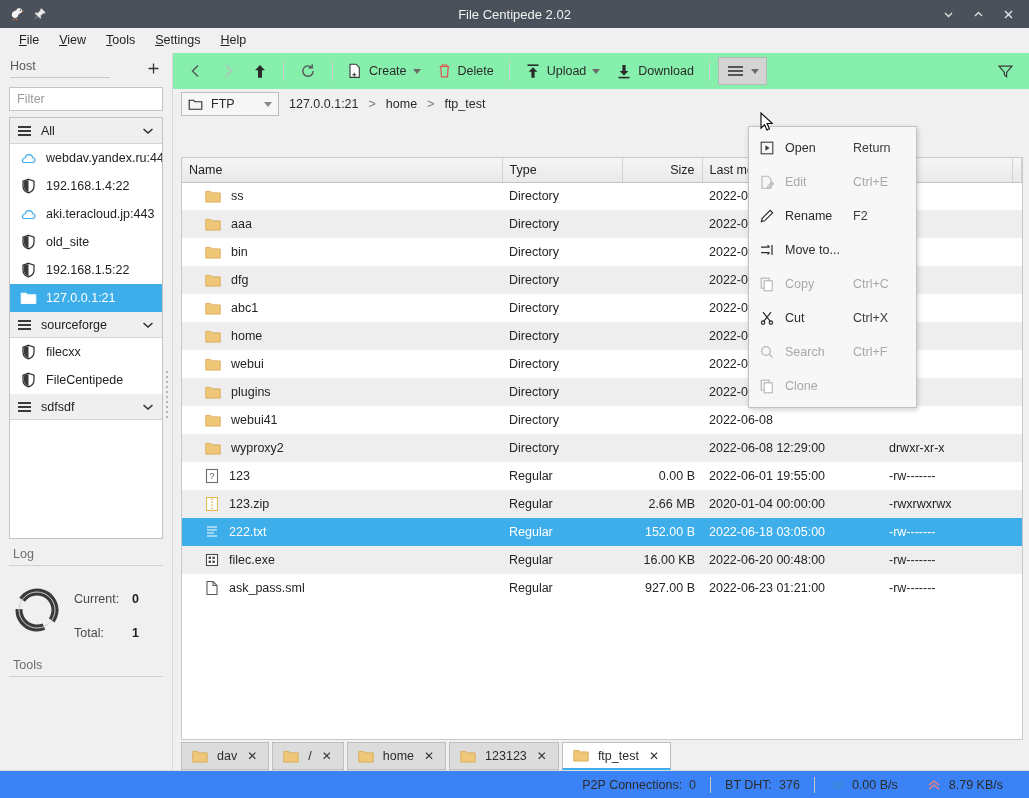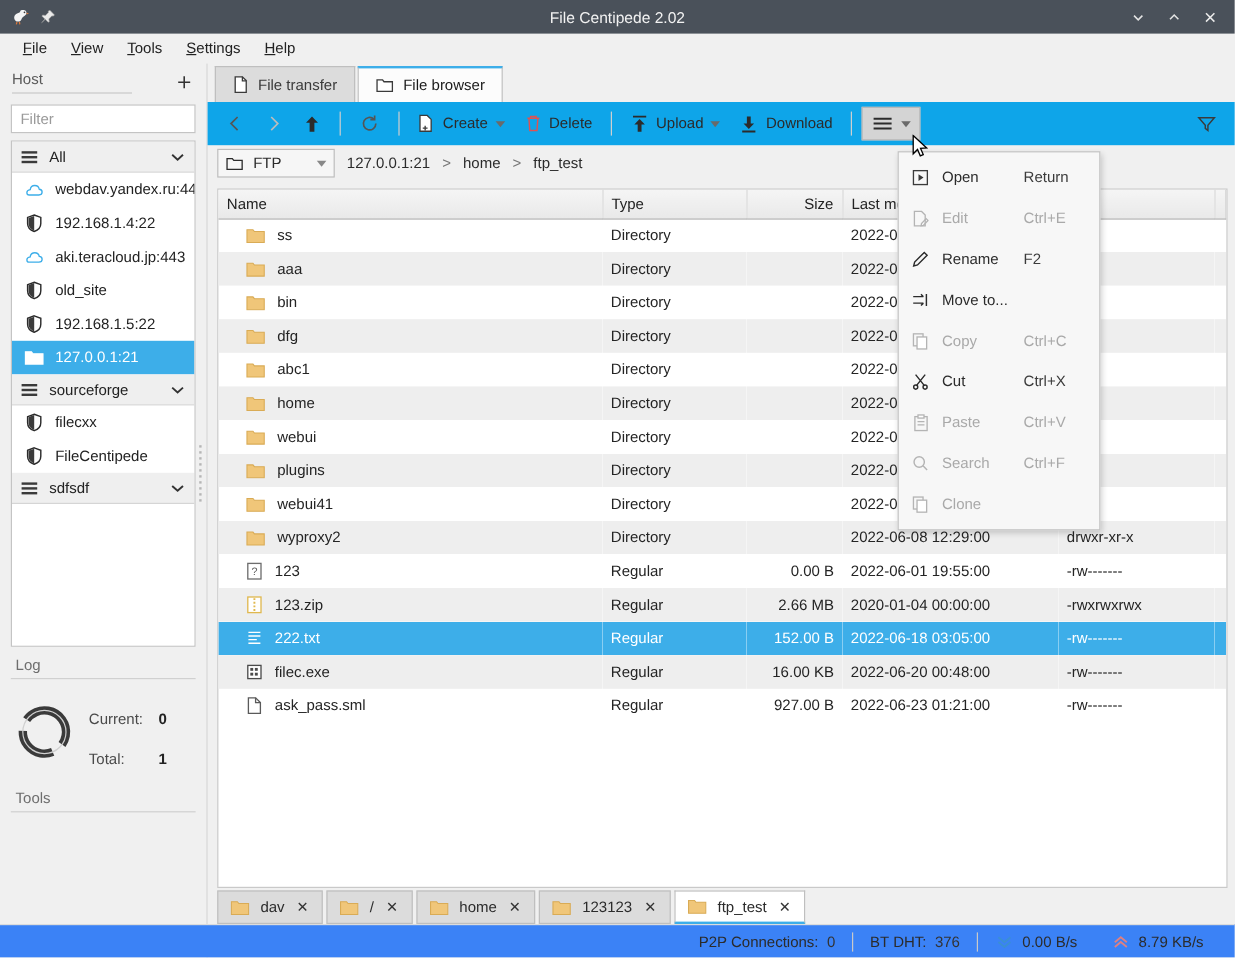"File transfer" div.tabstrip { html: <div> <div> <span> <svg> <path></path> <path></path> </svg> </span> <span>File transfer</span> </div> <div> <span> <svg> <path></path> </svg> </span> <span>File browser</span> </div> </div> -> none }
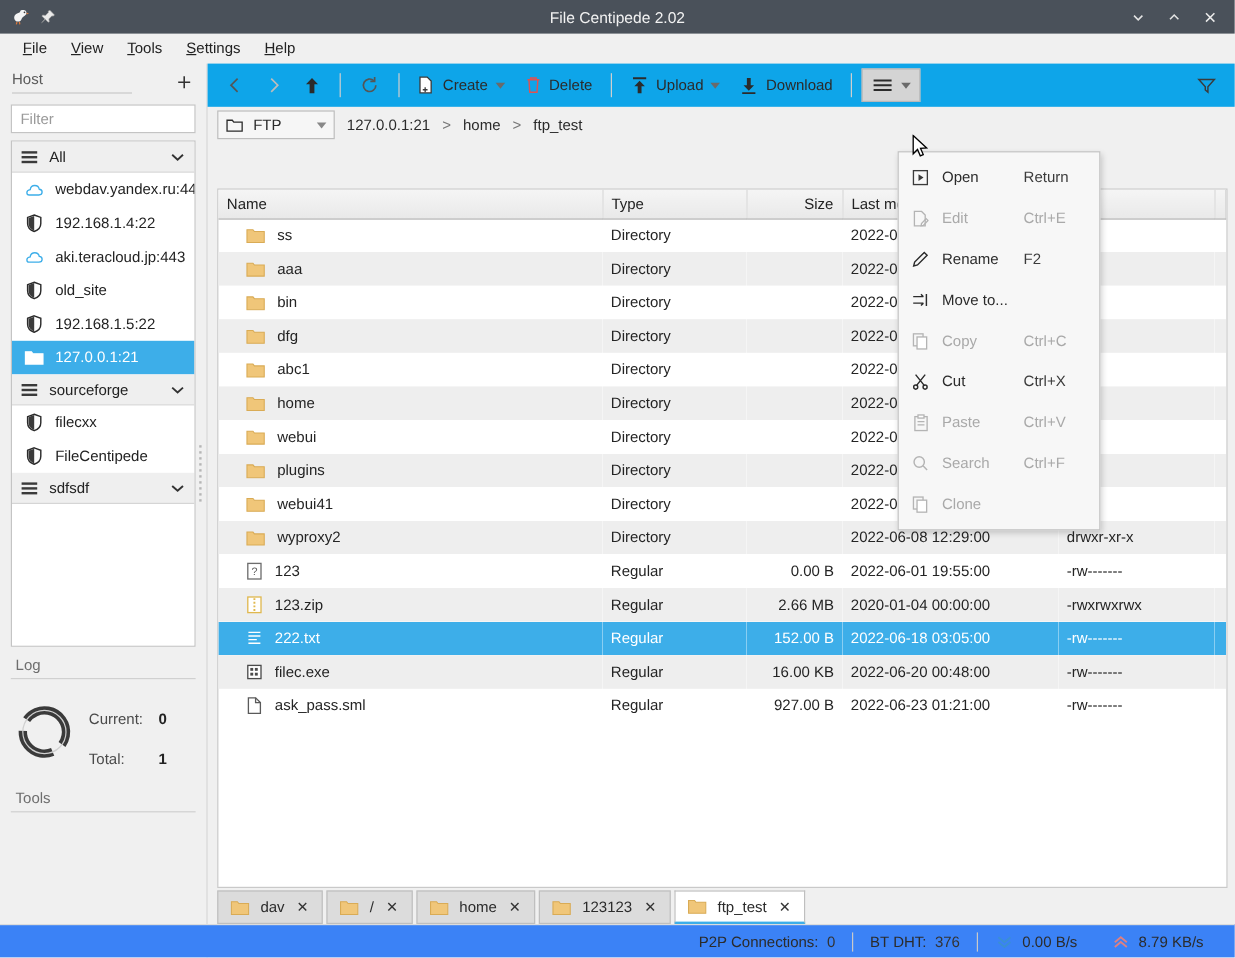"Create" .toolbar { background: #0ea5e9 -> #86efac }
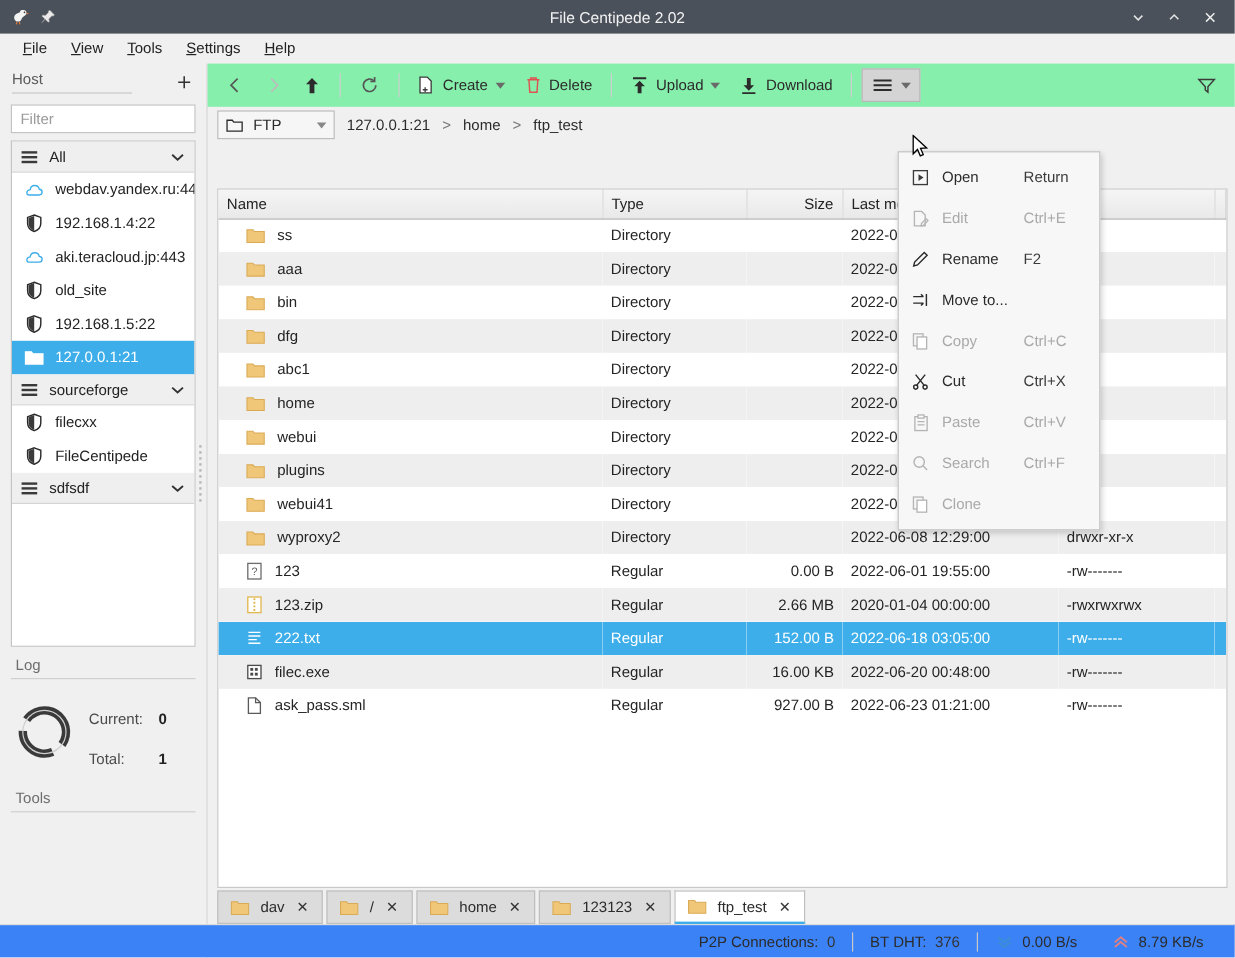"Paste" div.mrow { html: <div> <span> <svg> <rect></rect> <rect></rect> <path></path> </svg> </span> <span>Paste</span> <span>Ctrl+V</span> </div> -> none }
